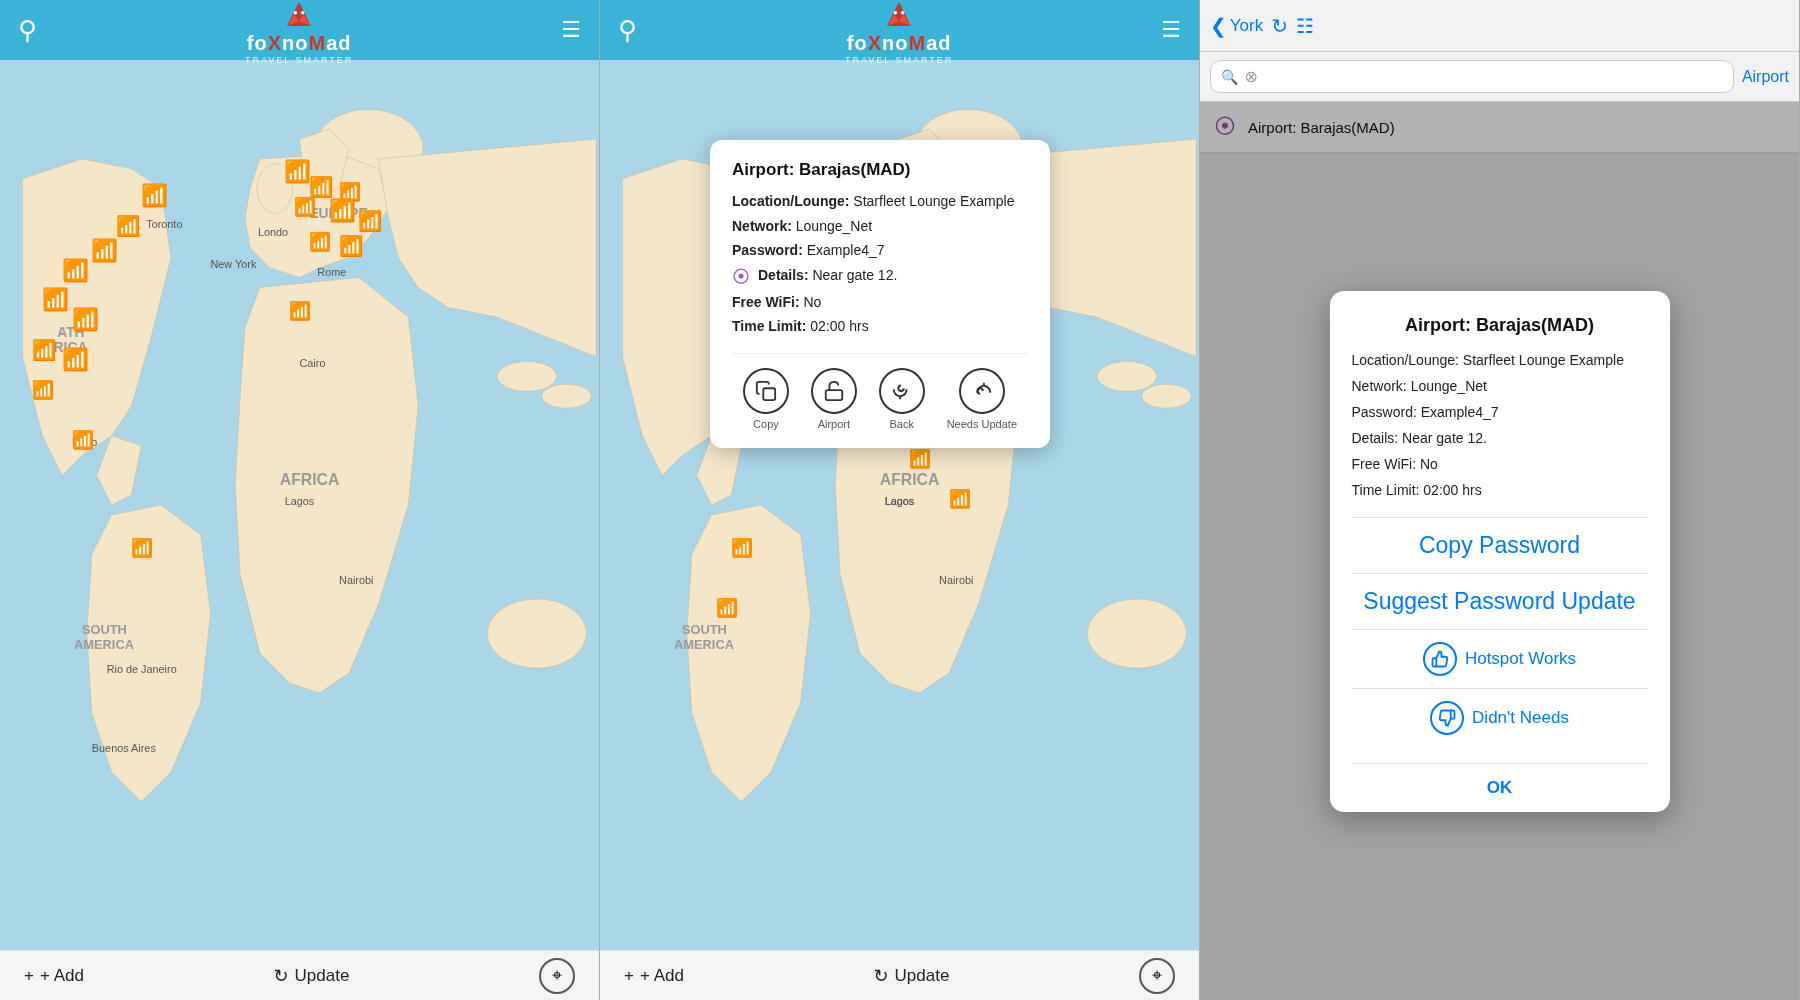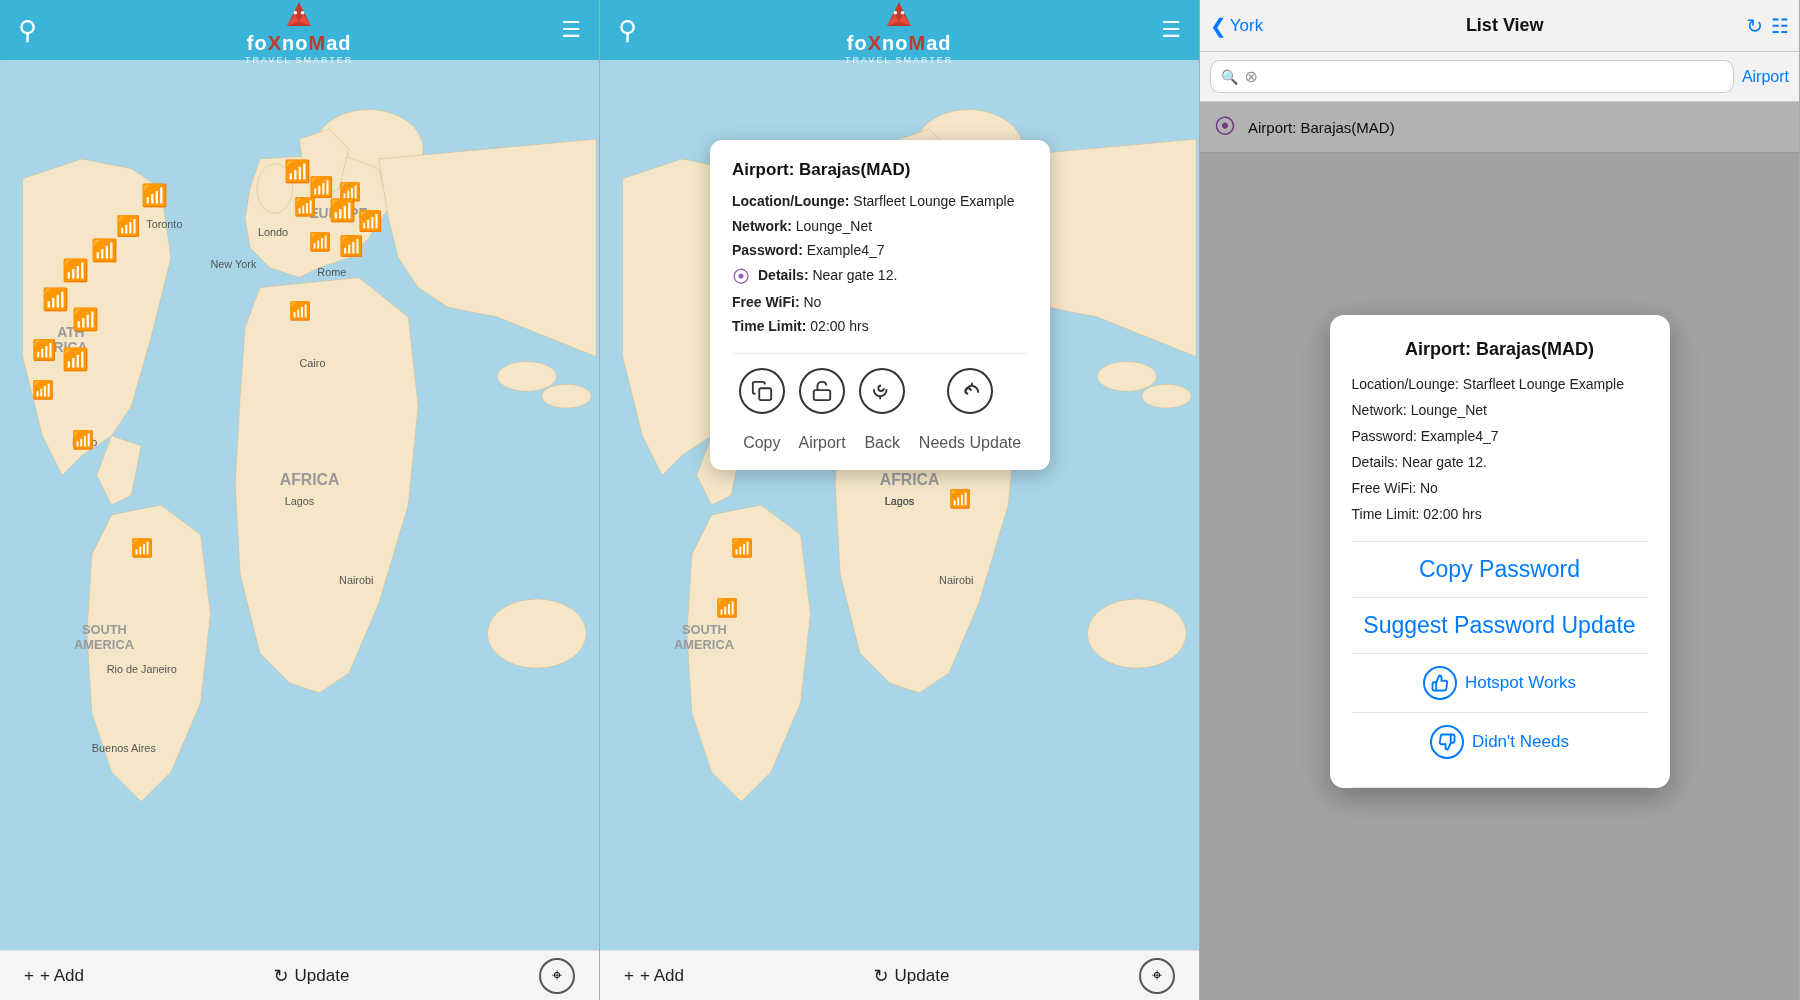"List View" span.ios-nav-title { html: <span>List View</span> -> none }
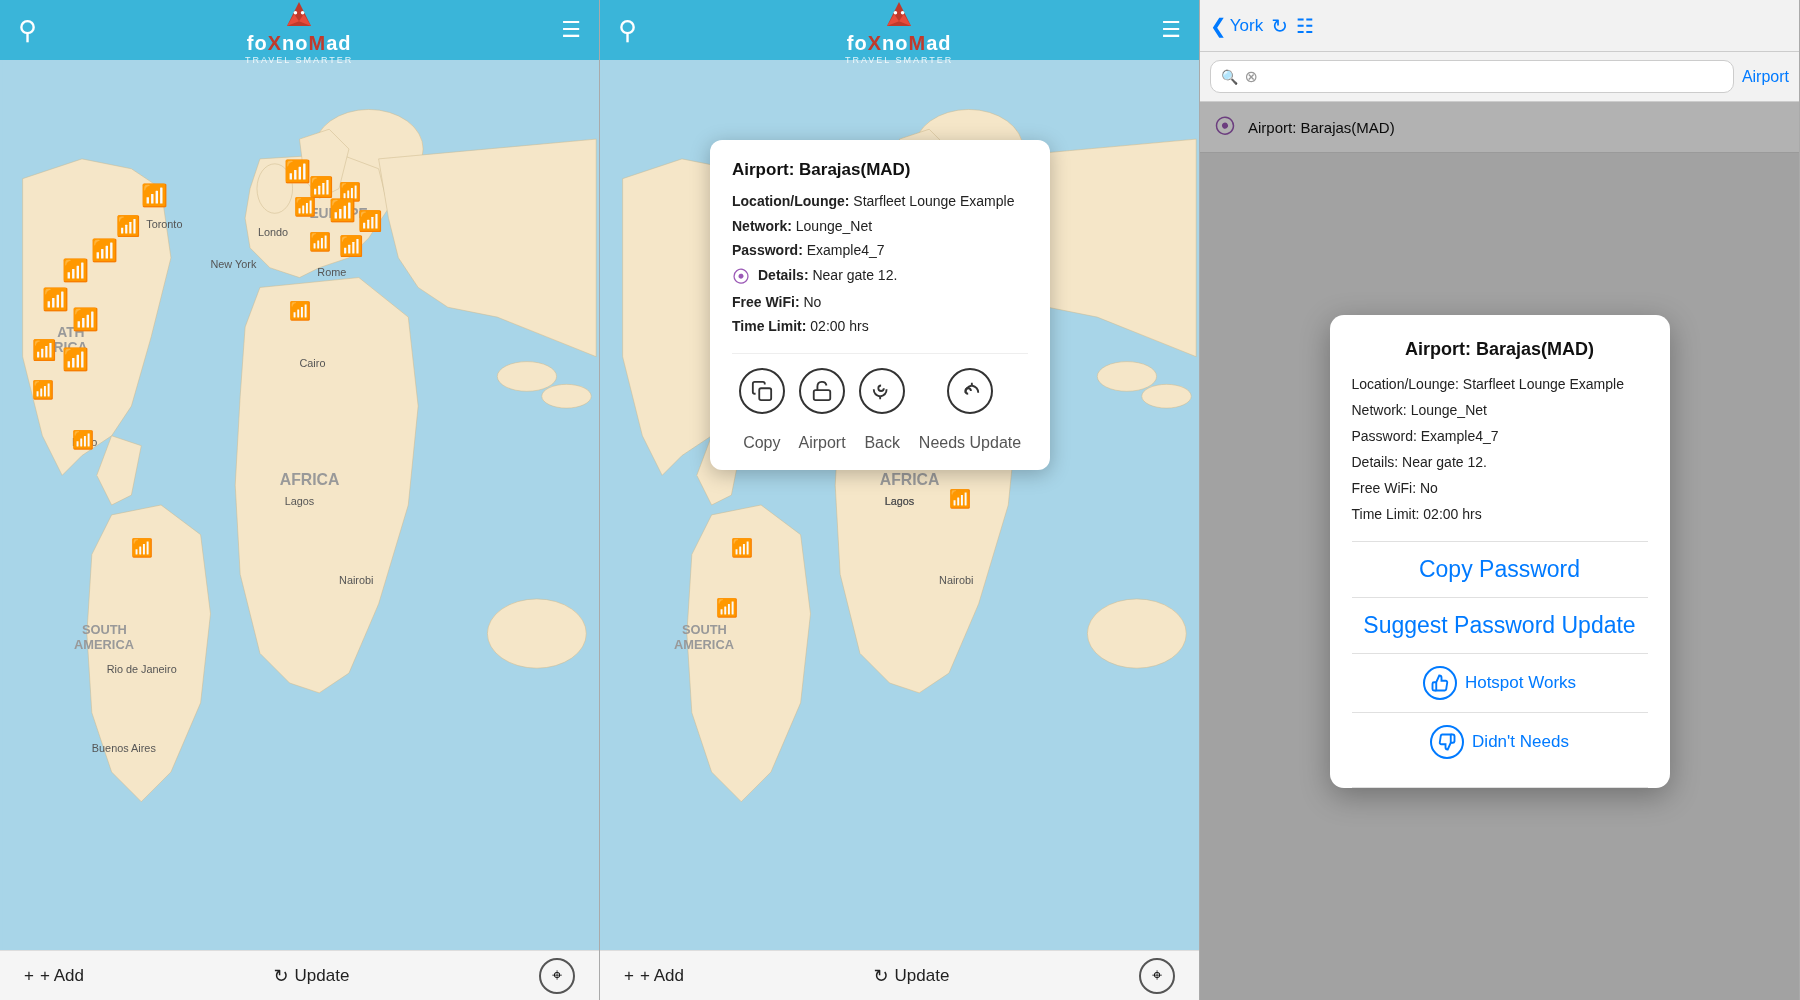"Copy" .popup-icon-label { font-size: 16px -> 11px; margin-top: 16px -> none }
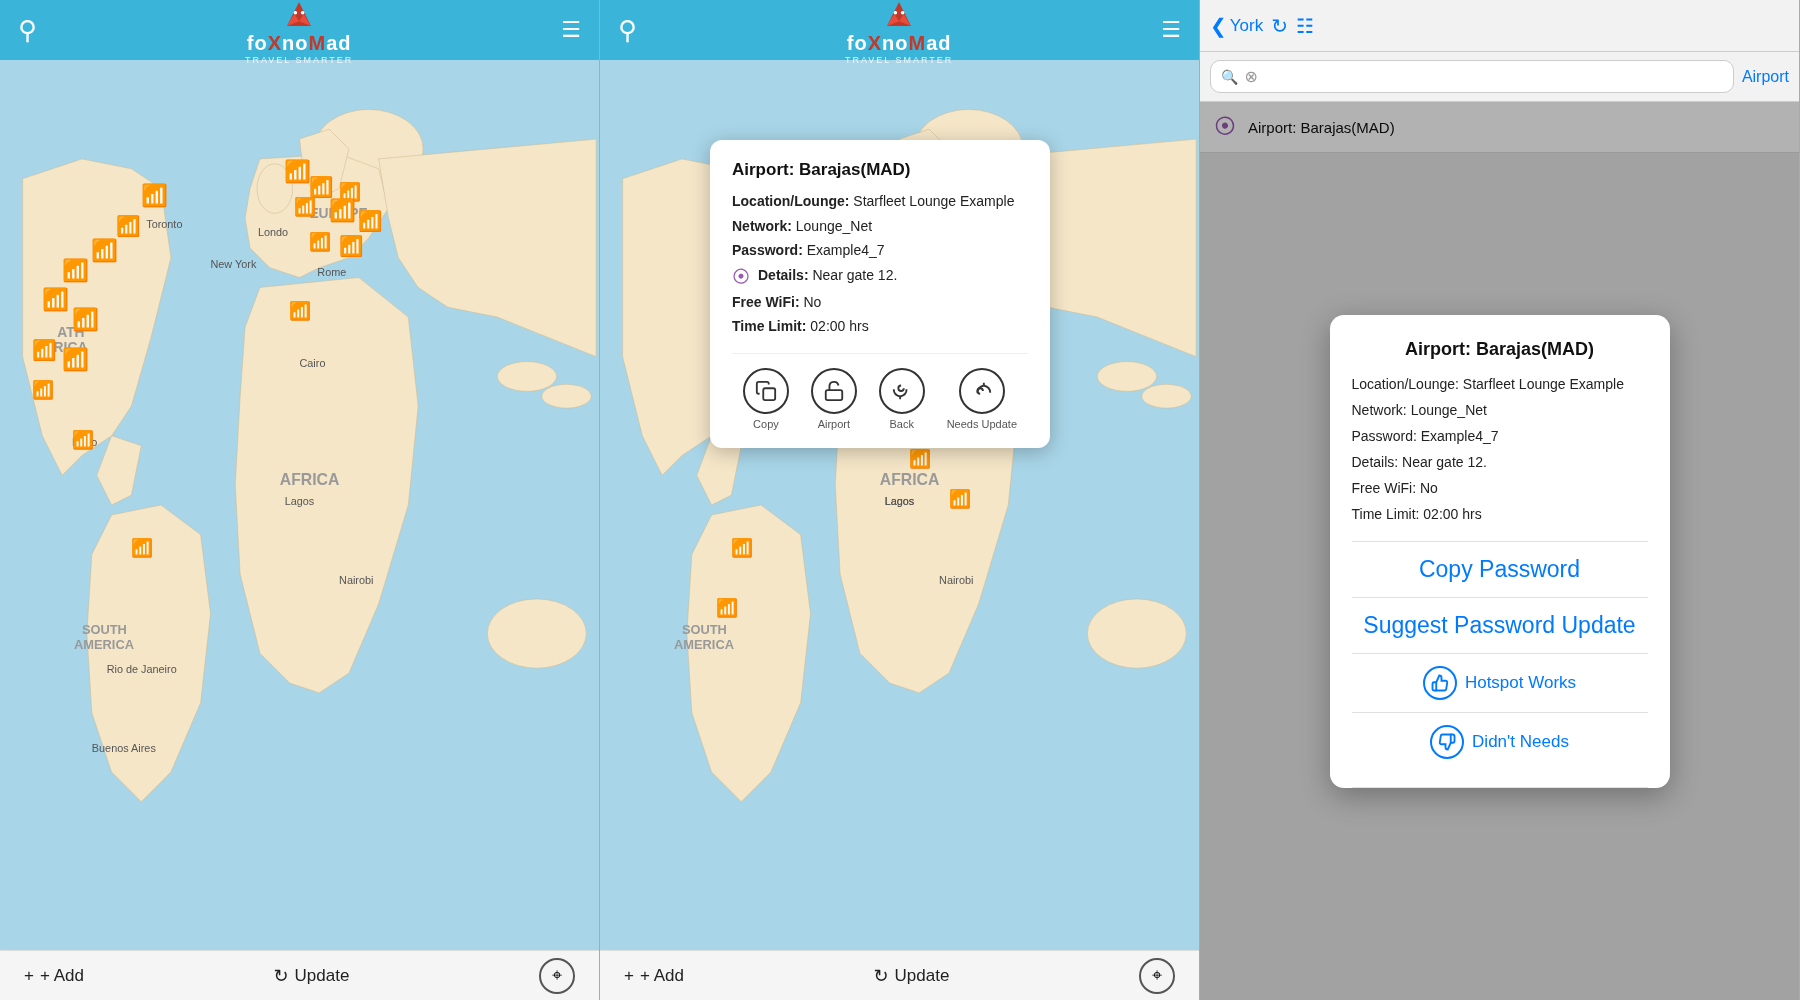"OK" button.modal-ok-btn { html: none -> <button>OK</button> }
